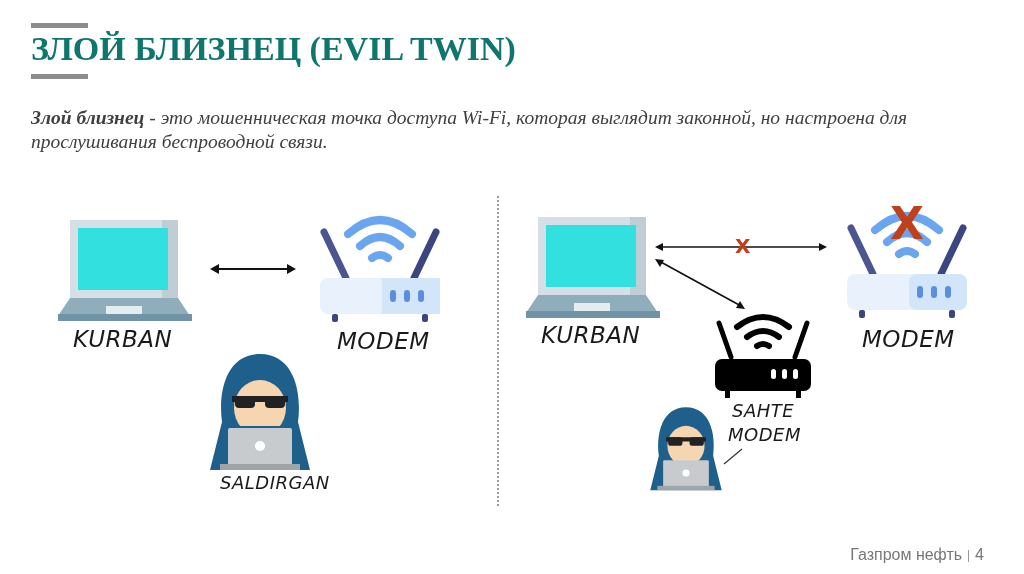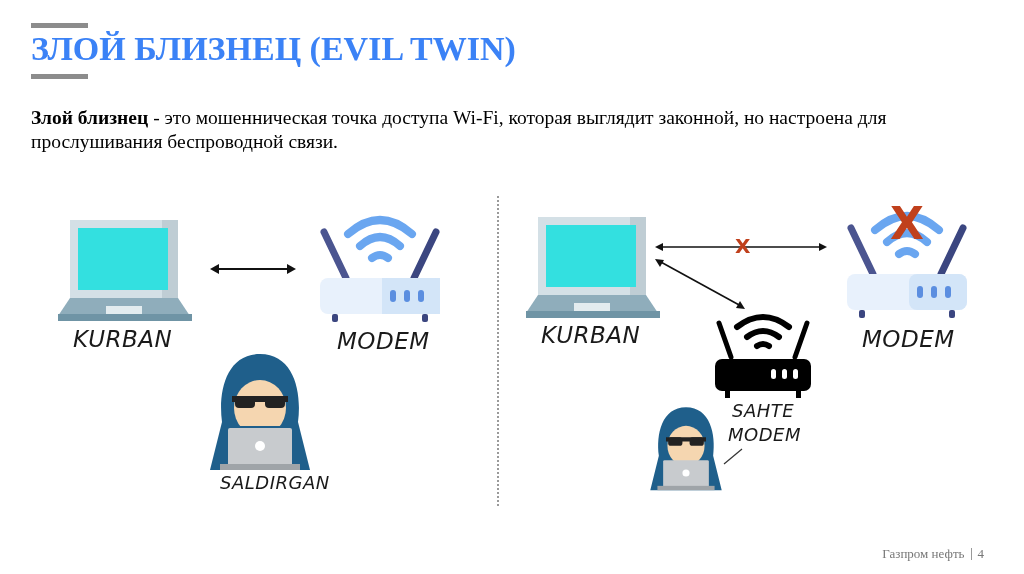"ЗЛОЙ БЛИЗНЕЦ (EVIL TWIN)" .title { color: #3b82f6 -> #0f766e }
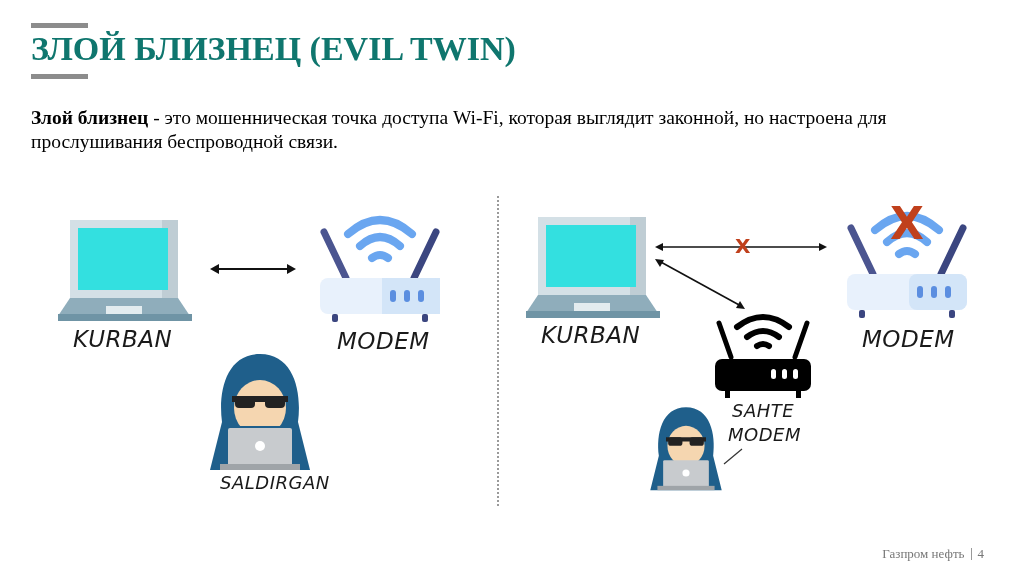"Злой близнец - это мошенническая" .desc { color: #000000 -> #404040; font-style: none -> italic }
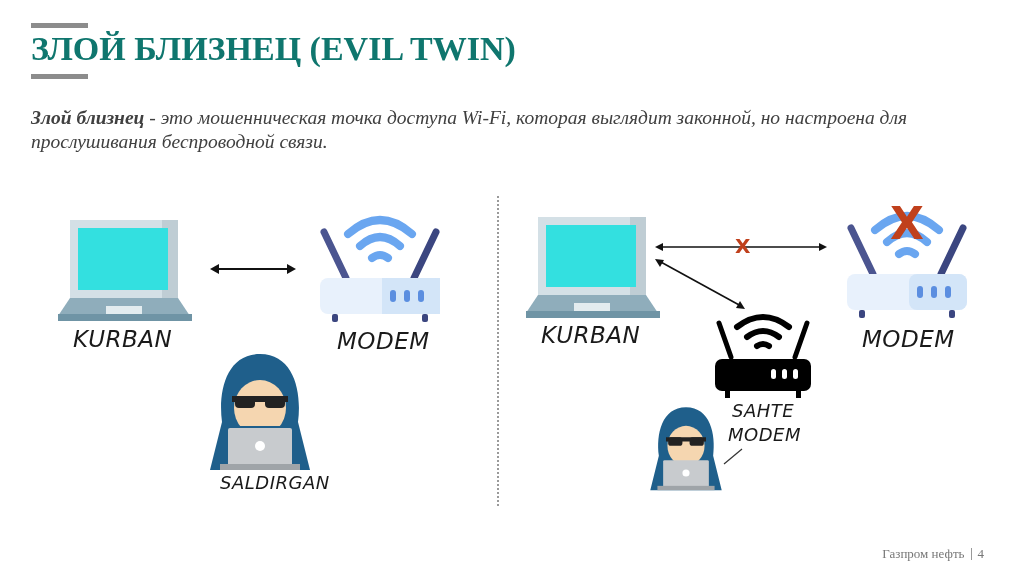"Газпром нефть 4" .footer { font-family: Liberation Serif, serif -> Liberation Sans, sans-serif; font-size: 13px -> 16px }
